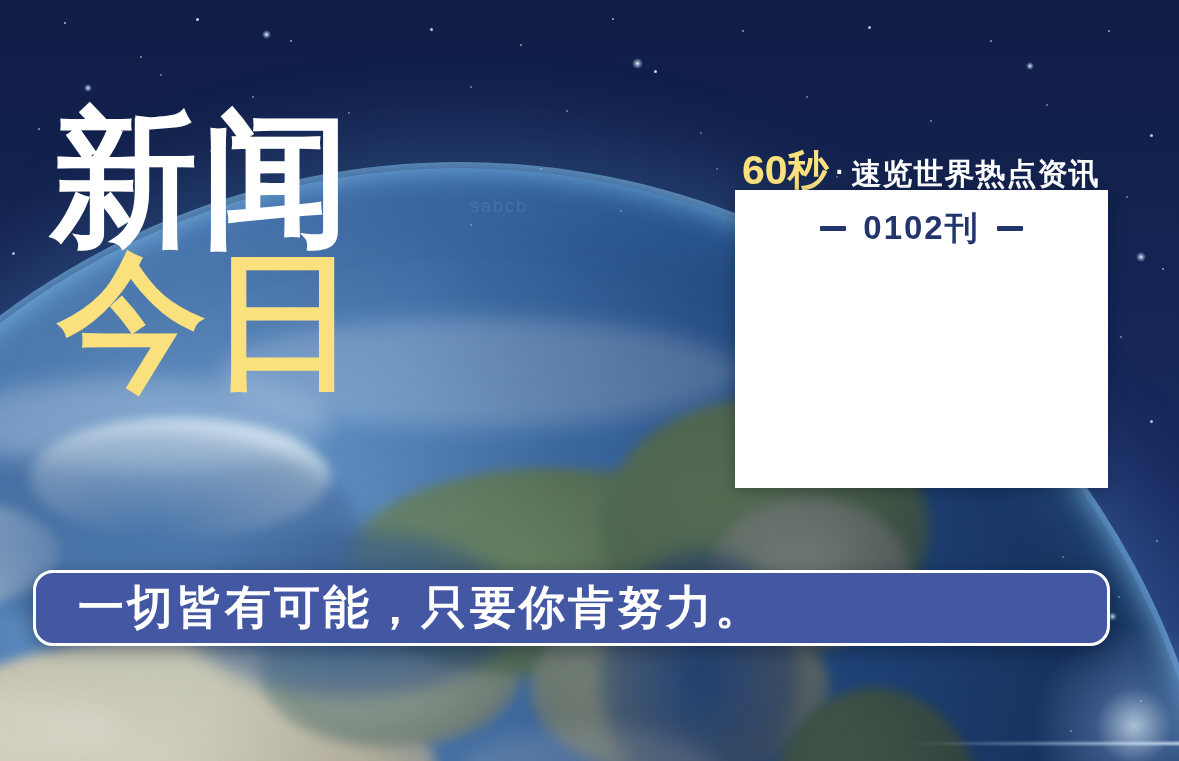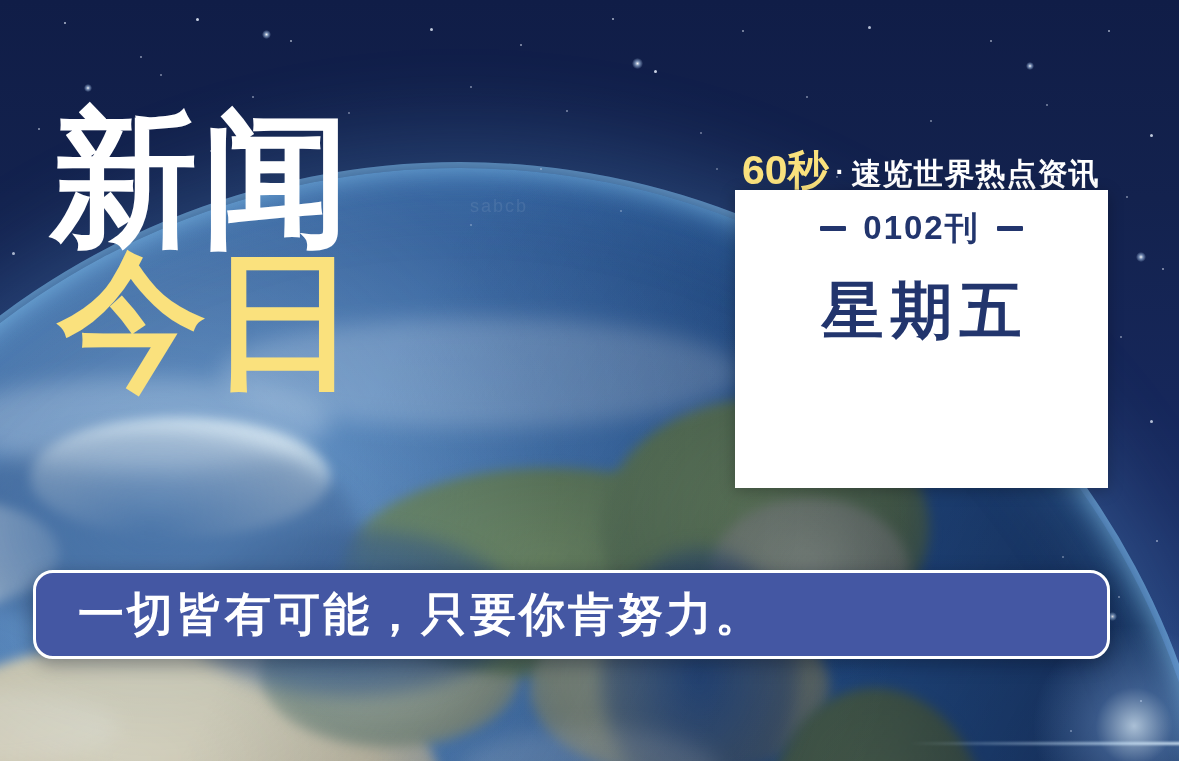"星期五" div.weekday { html: <div>星期五</div> -> none }
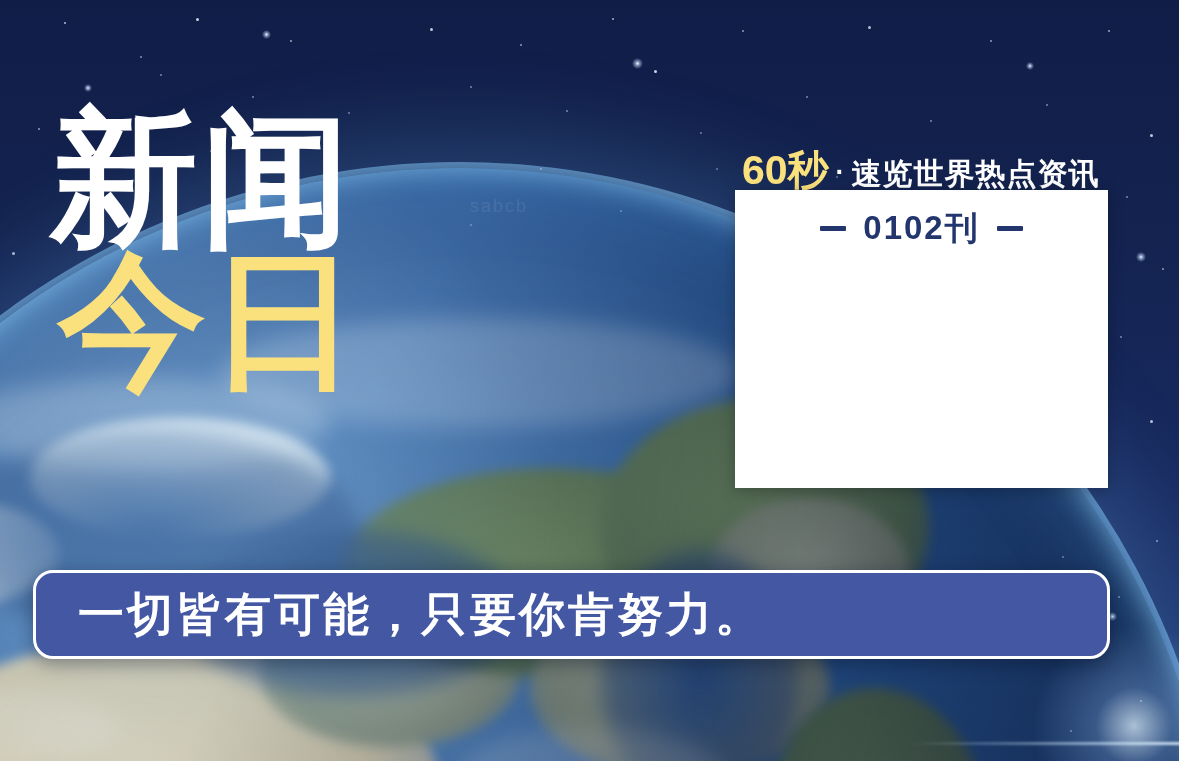"一切皆有可能，只要你肯努力。" .quote-bar { height: 89px -> 76px }
